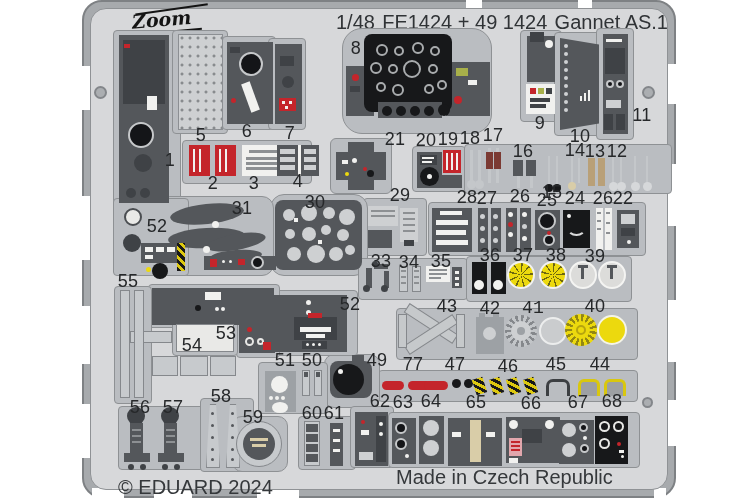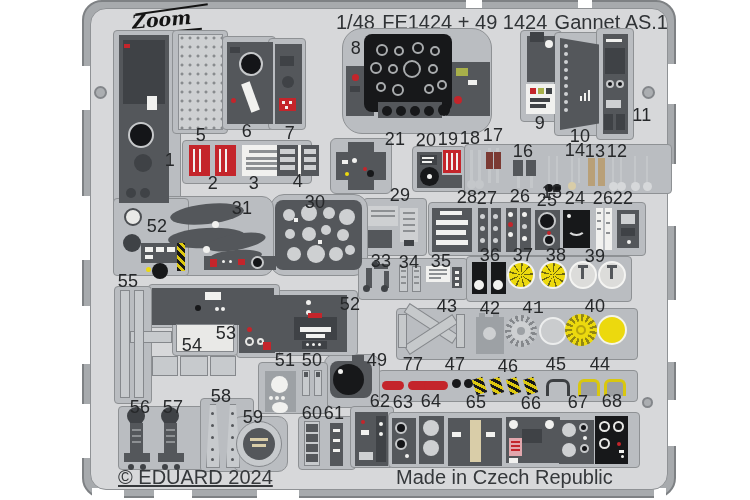"© EDUARD 2024" .foot-l { text-decoration: underline -> none; top: 466px -> 476px }
